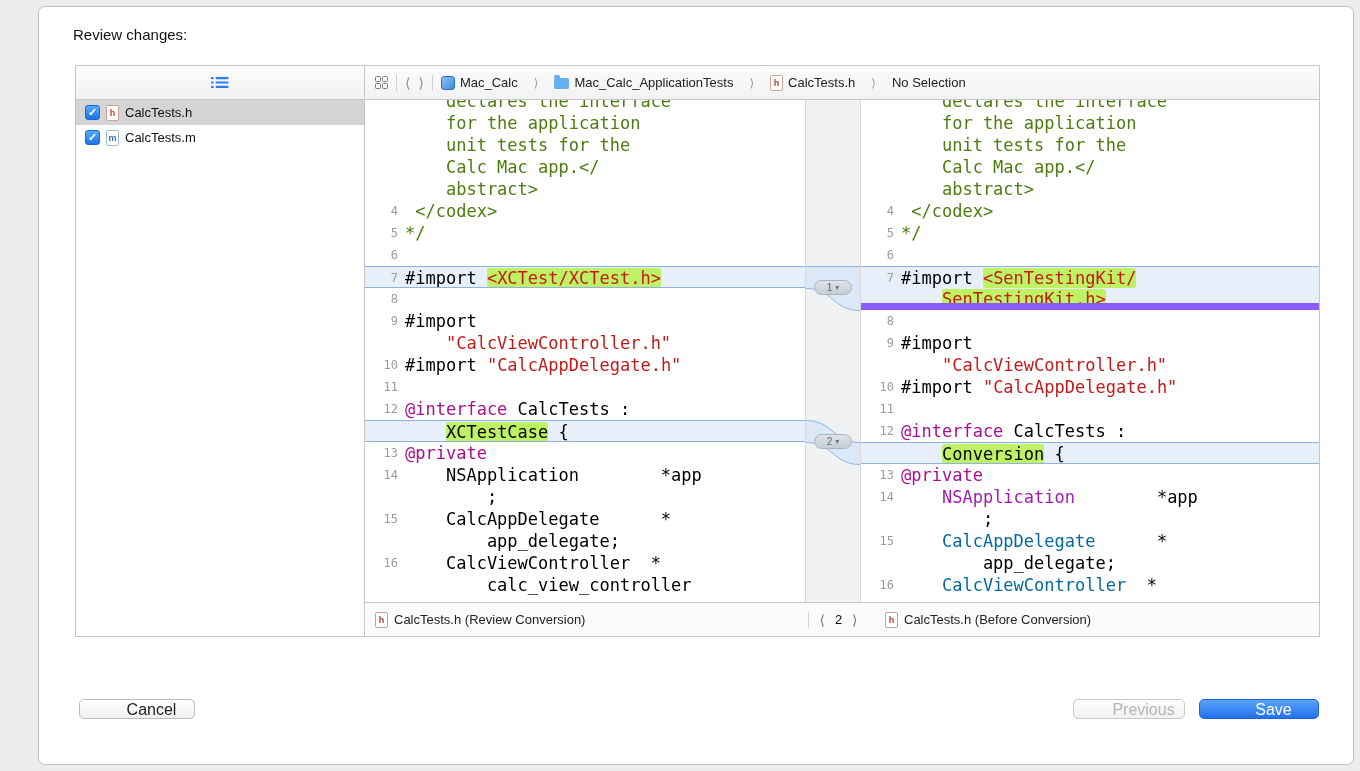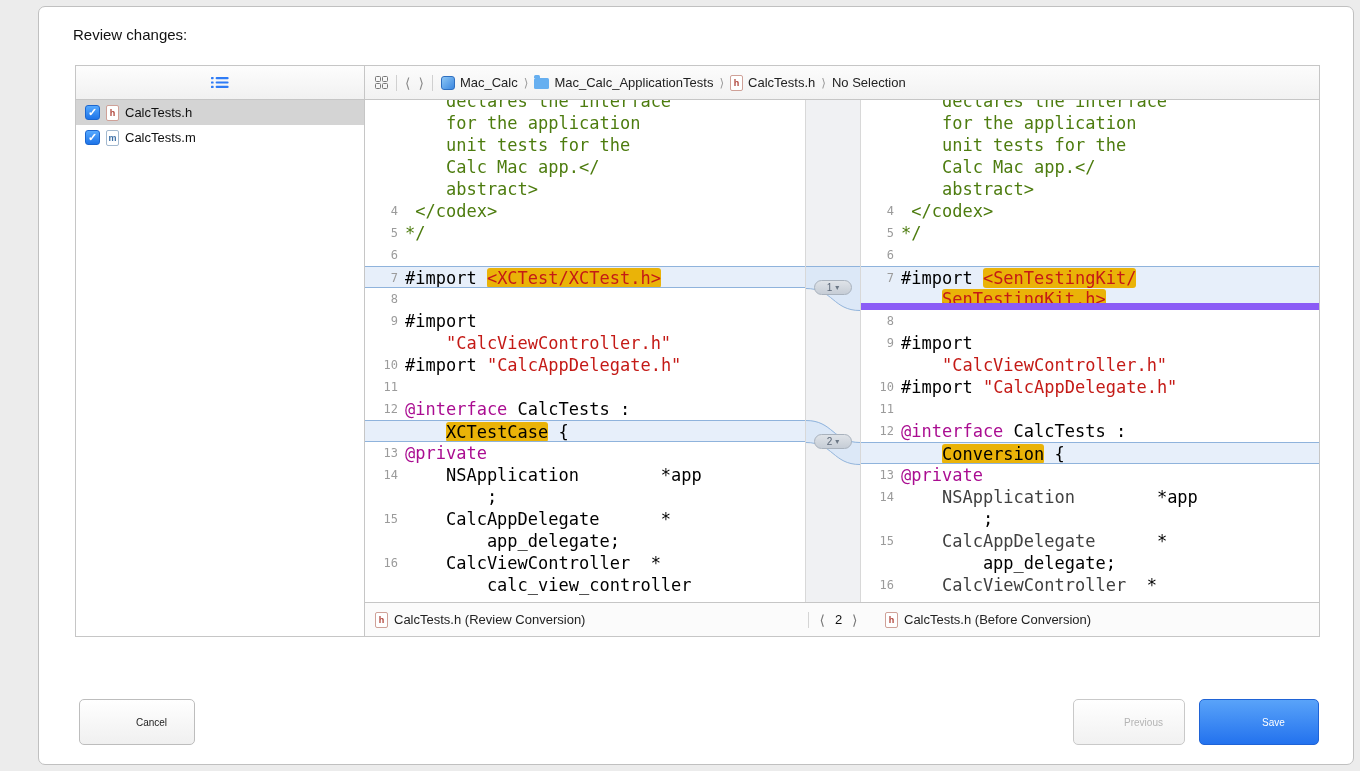"Mac_Calc" .crumbs { gap: 6px -> 16px }
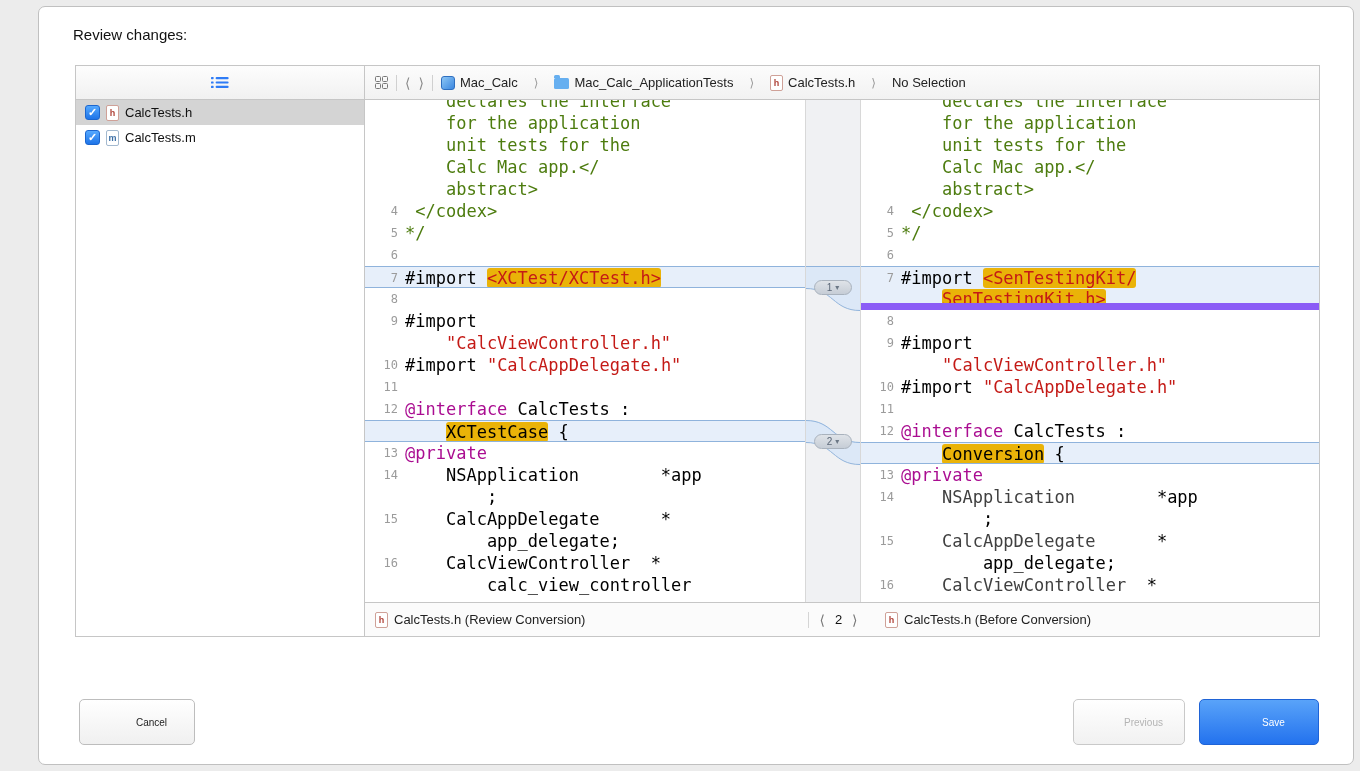"<XCTest/XCTest.h>" .tok-hl { background: #eab308 -> #bef264 }
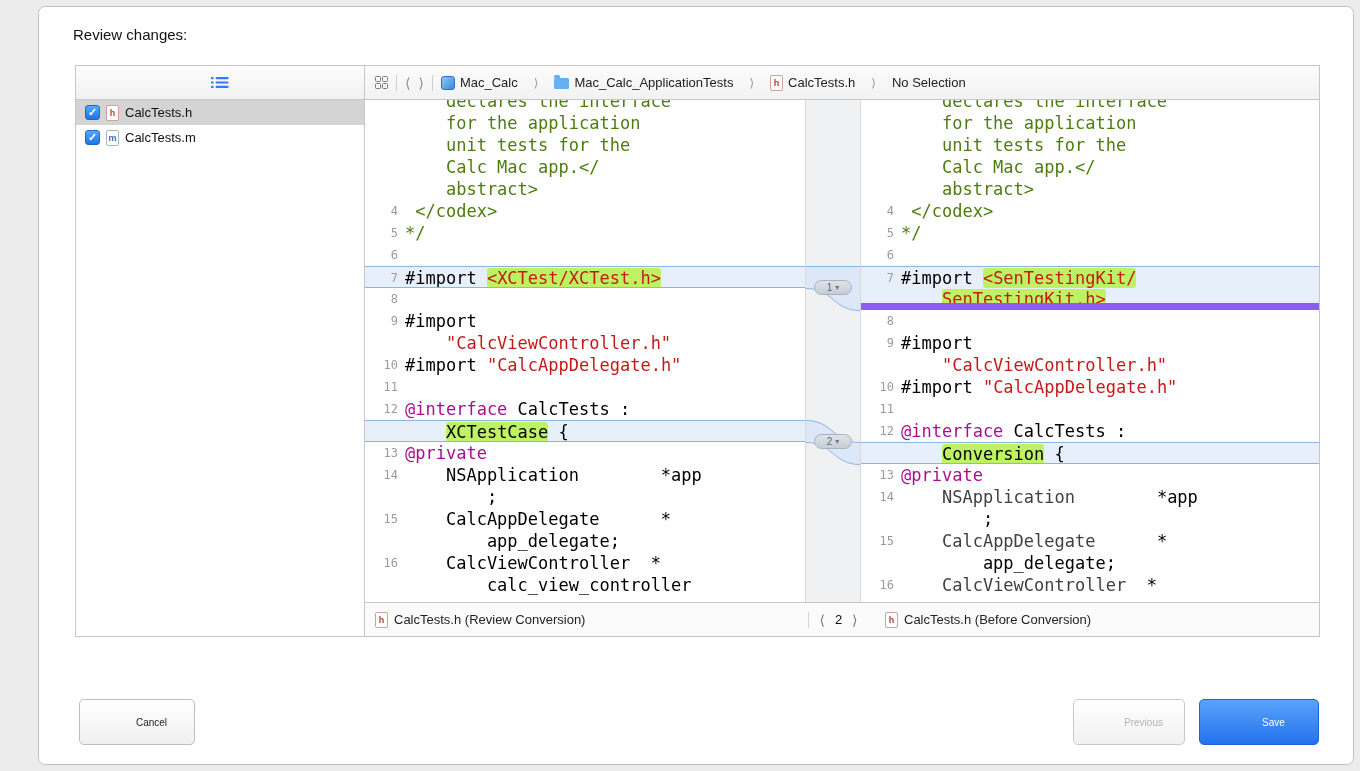"NSApplication" .tok-u { color: #404040 -> #a21caf }
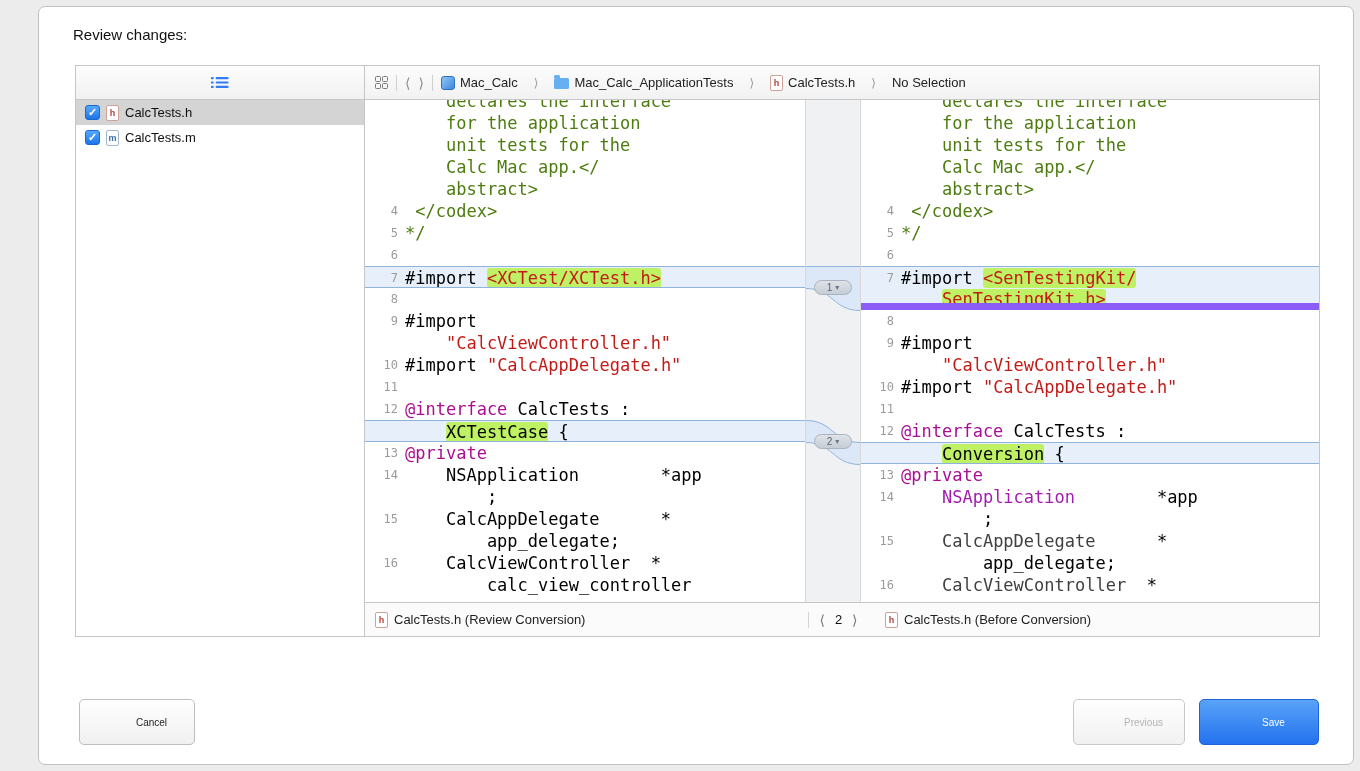"CalcAppDelegate" .tok-t { color: #404040 -> #0369a1 }
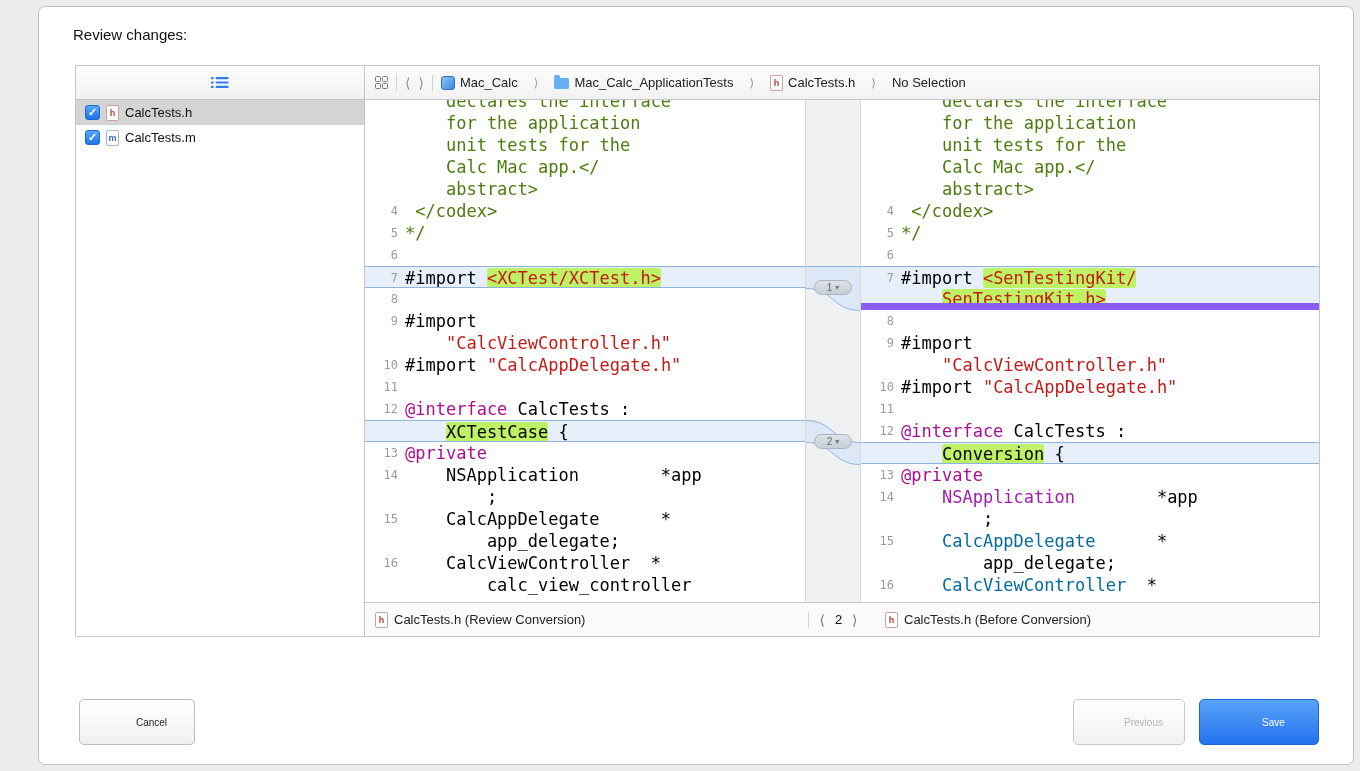"Cancel" .btn { font-size: 10px -> 16px; height: 46px -> 20px }
